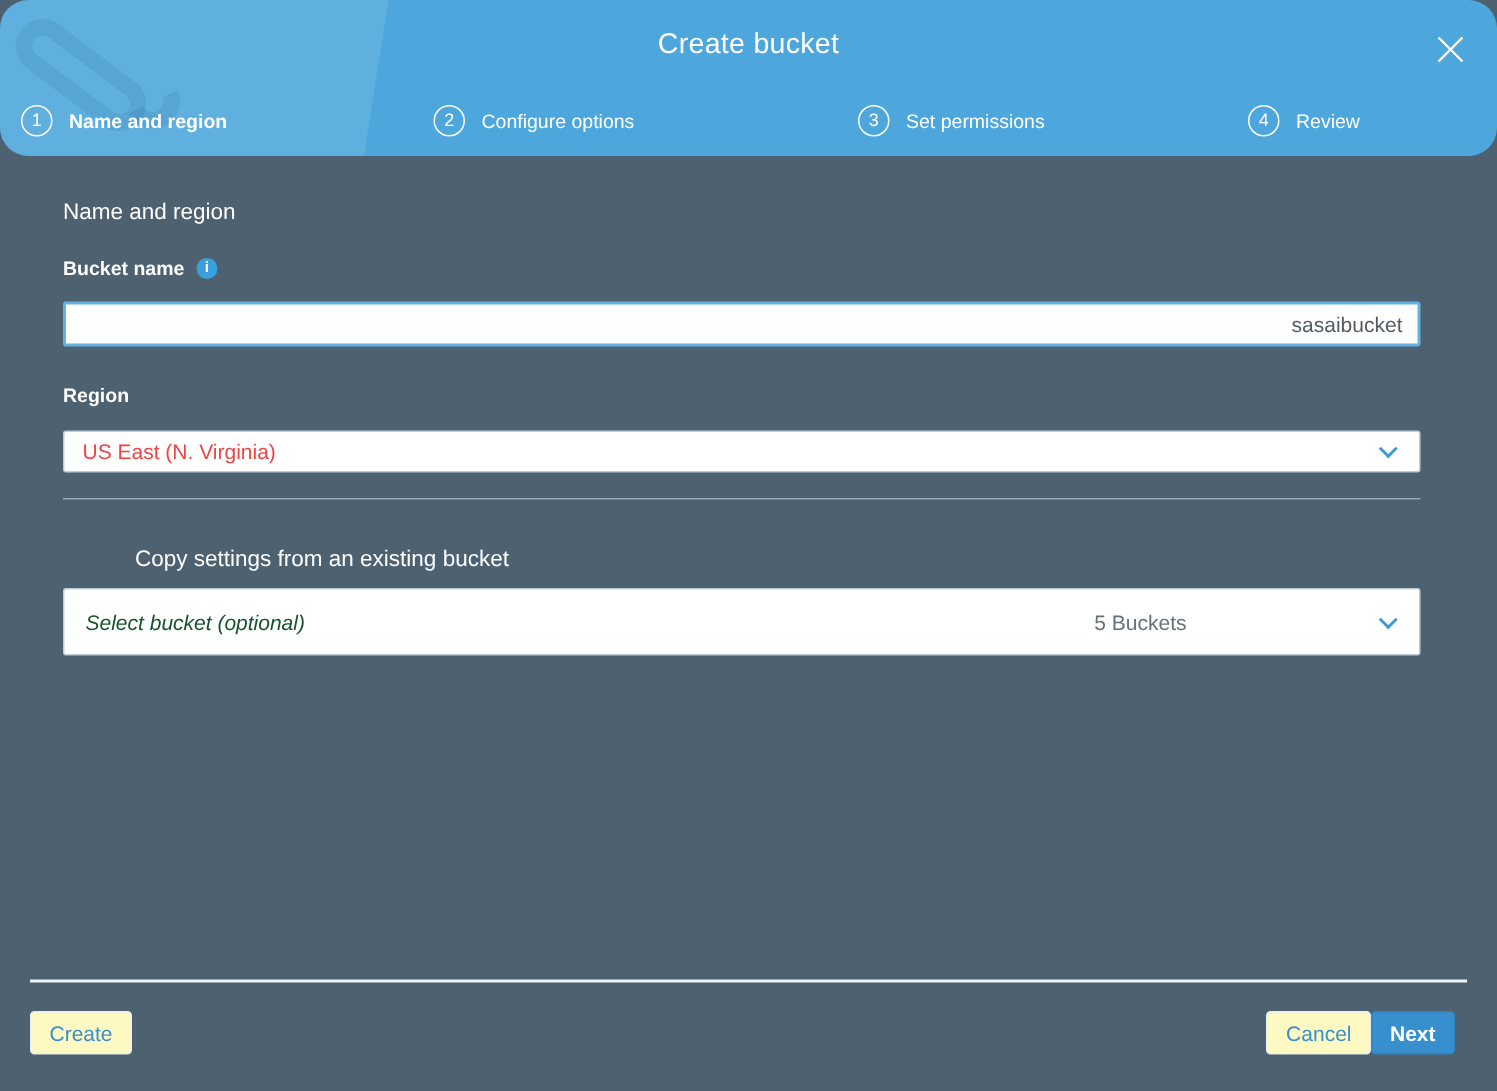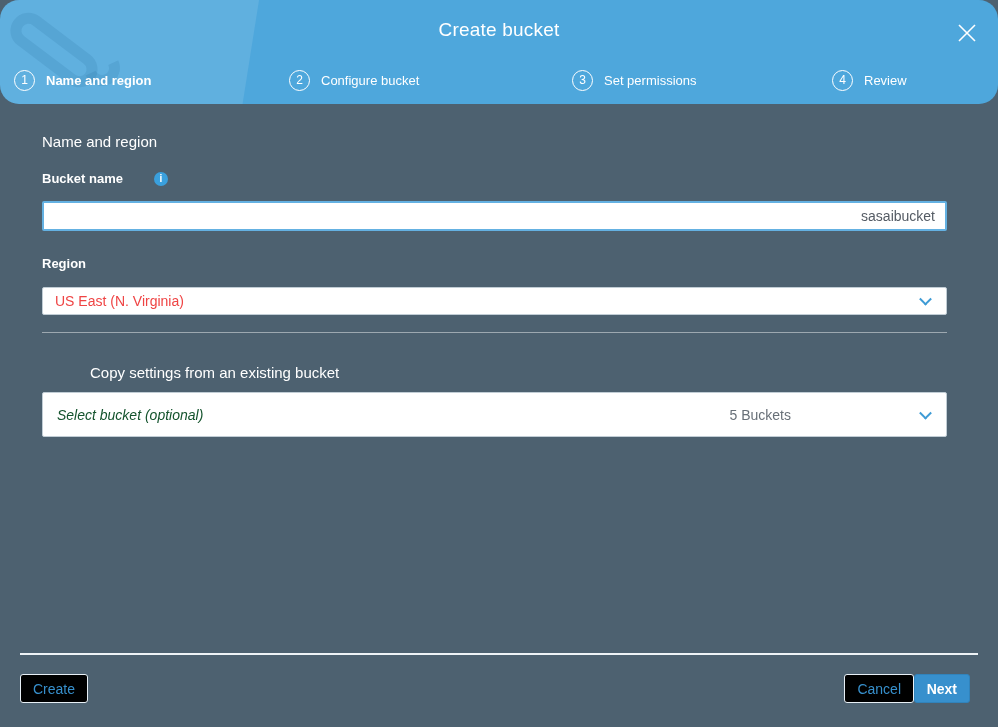"Configure bucket" span.step-label { text: bucket -> options }
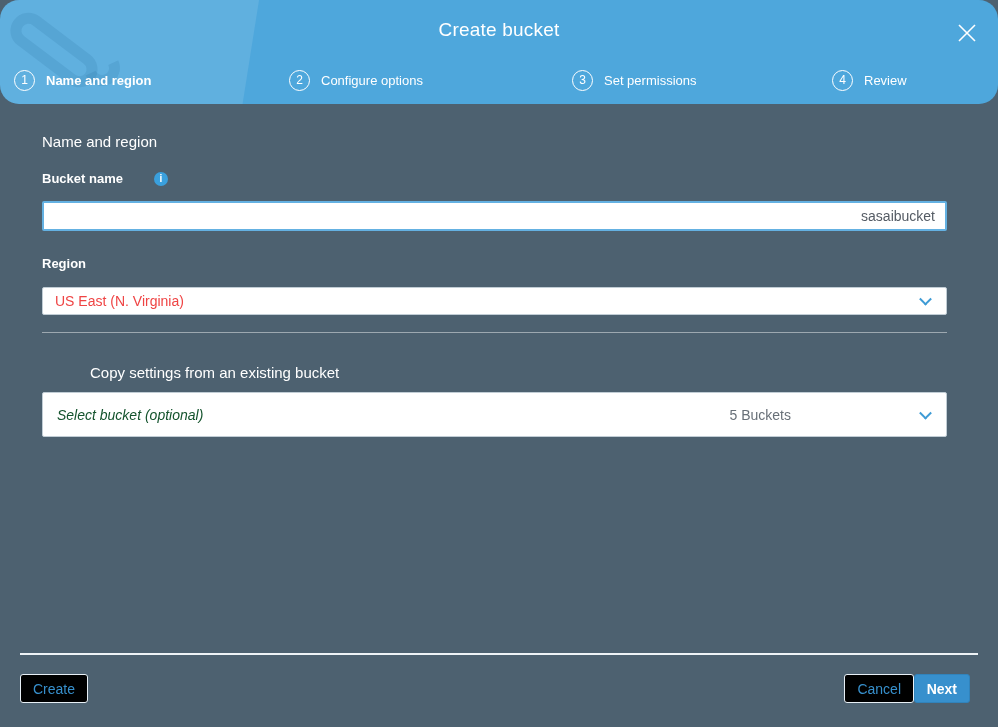"Bucket name" .field-label { gap: 23px -> none }
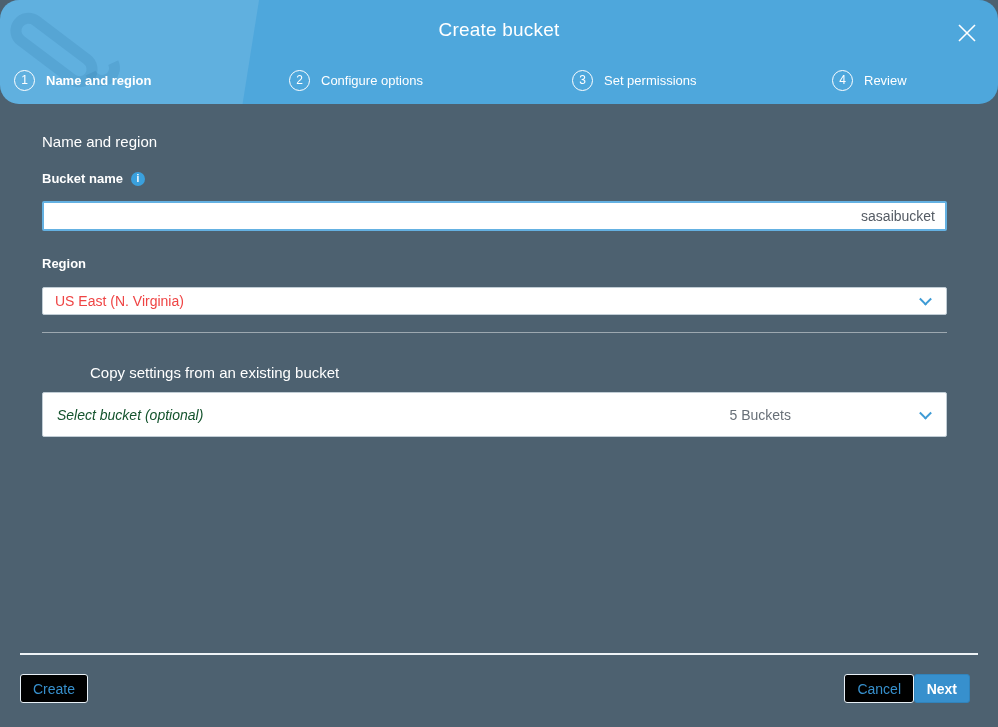"Create" .btn-light { background: #000000 -> #fef9c3 }
